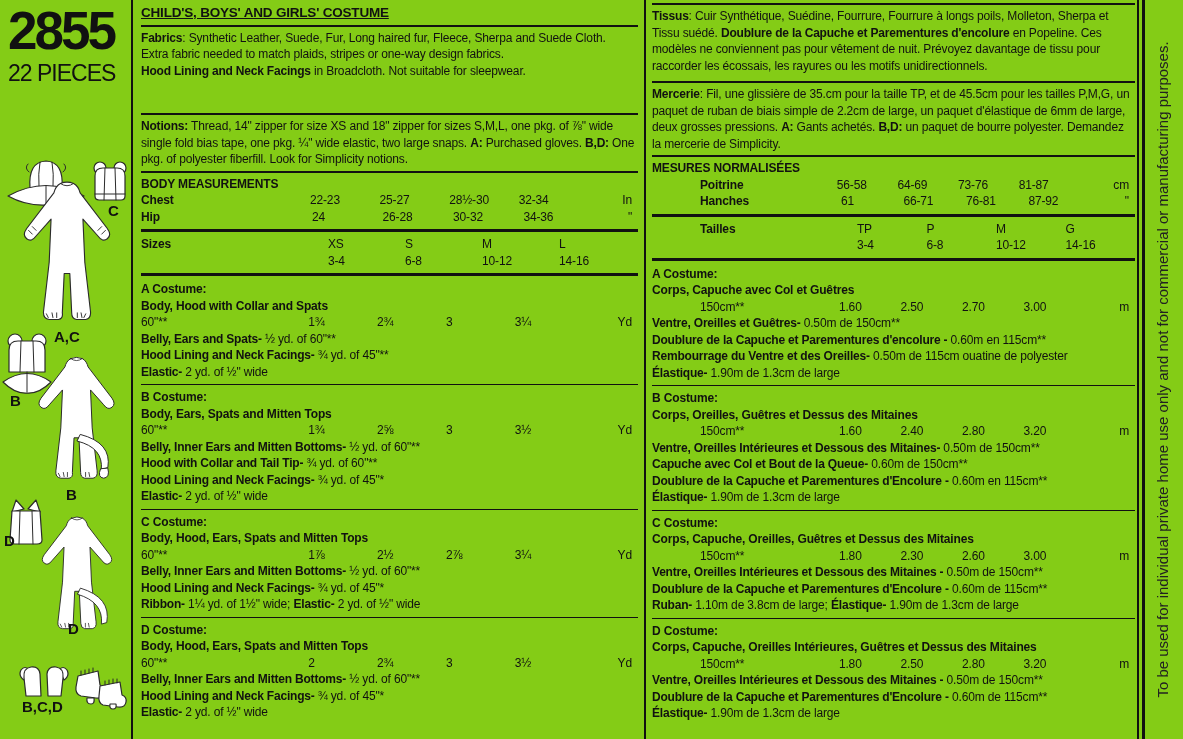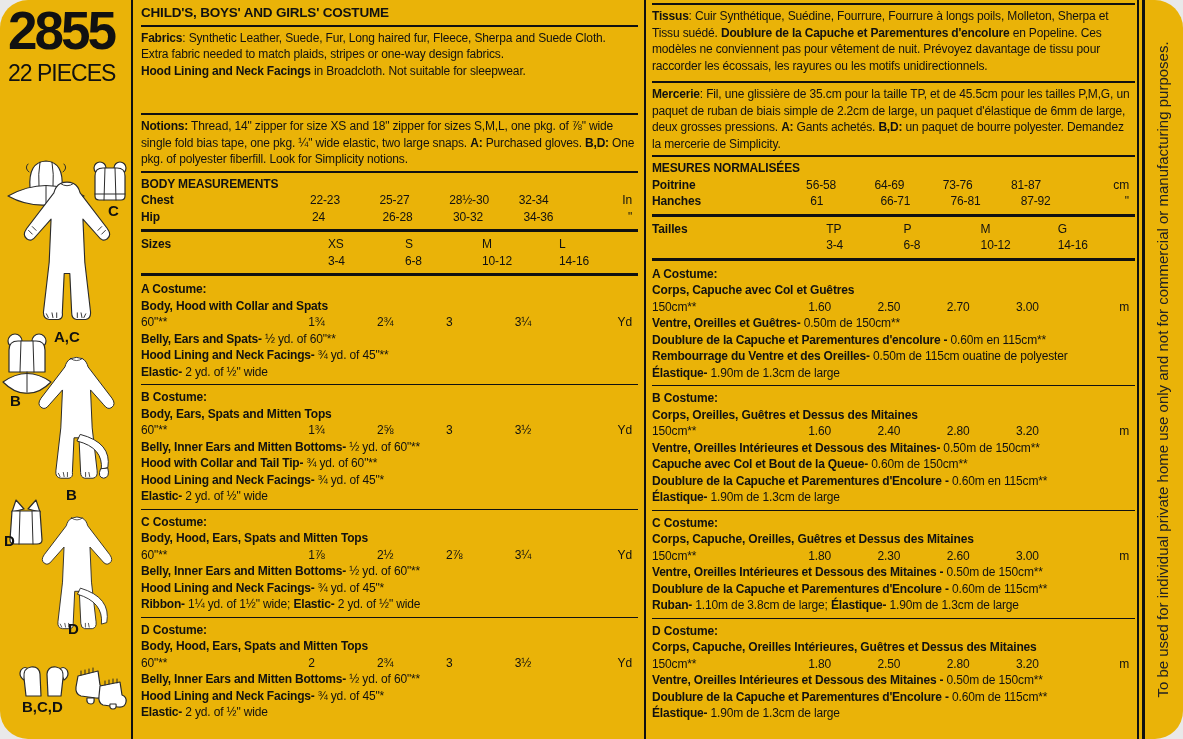"2855" #sheet { background: #eab308 -> #84cc16; border-radius: 28px -> none }
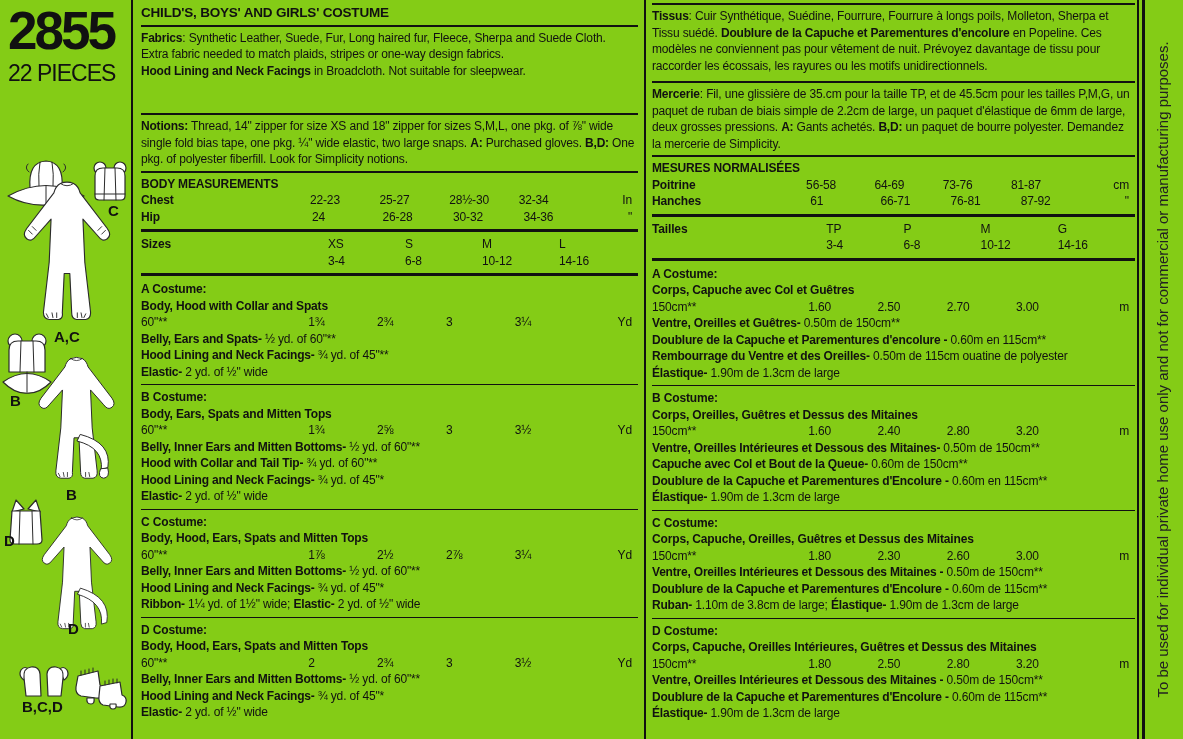"CHILD'S, BOYS' AND GIRLS' COSTUME" .col-title { text-decoration: none -> underline }
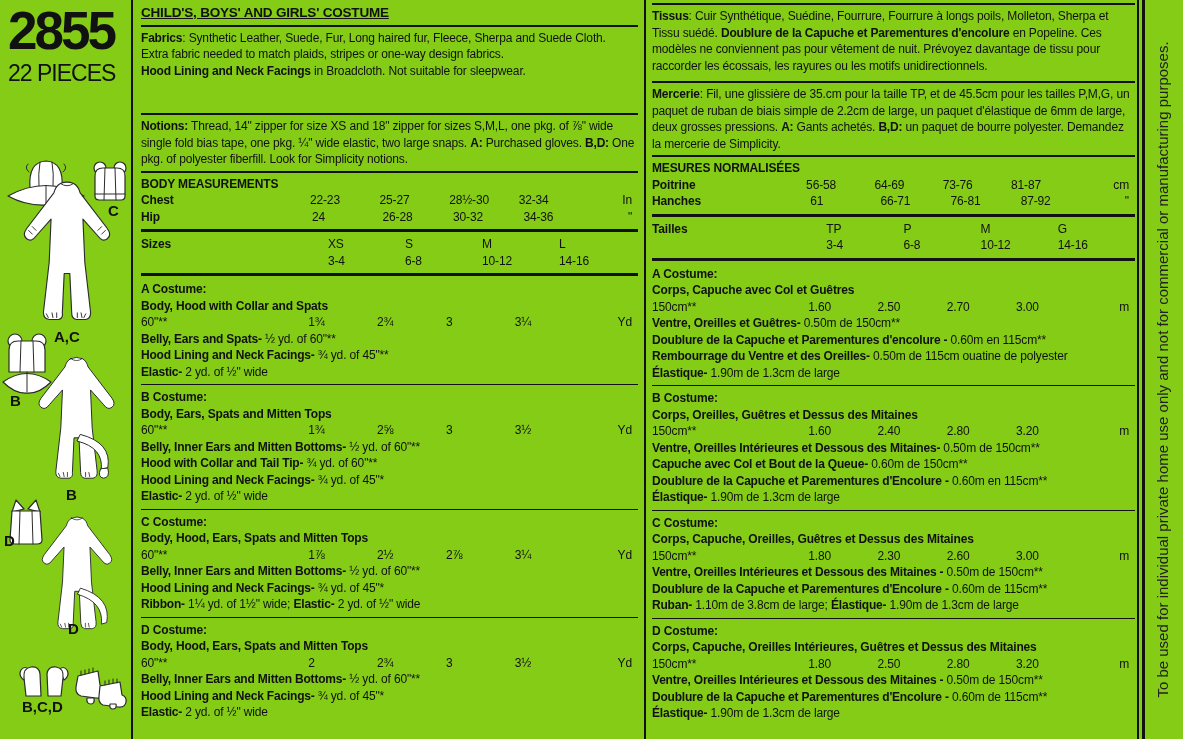"Poitrine" #col-fr .mlabel,#col-fr .ylabel { margin-left: none -> 48px }
